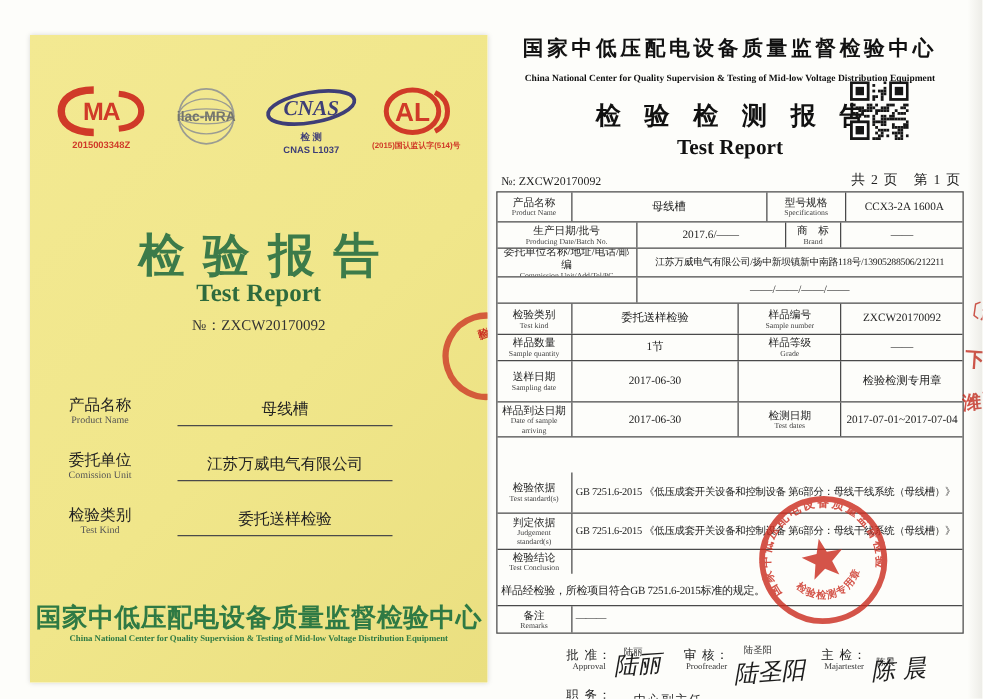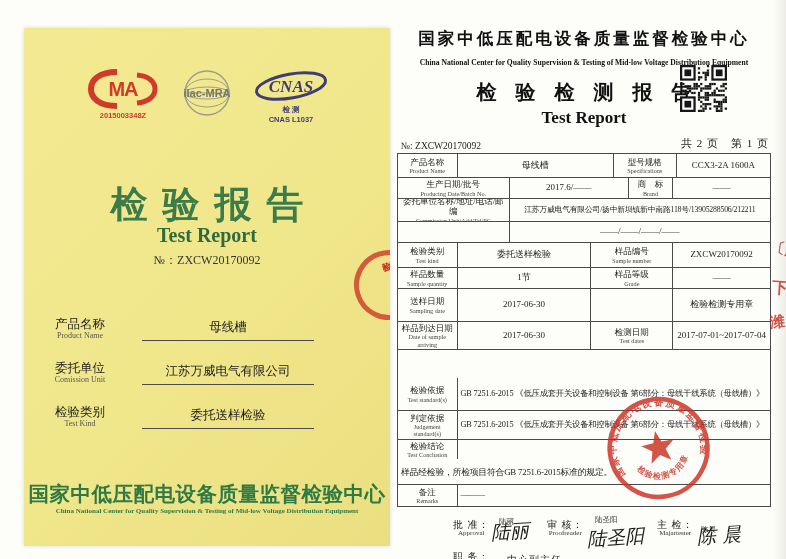"AL" div.logo { html: none -> <div> <svg> <path></path> <ellipse></ellipse> <text>AL</text> </svg> <div>(2015)国认监认字(514)号</div> </div> }
